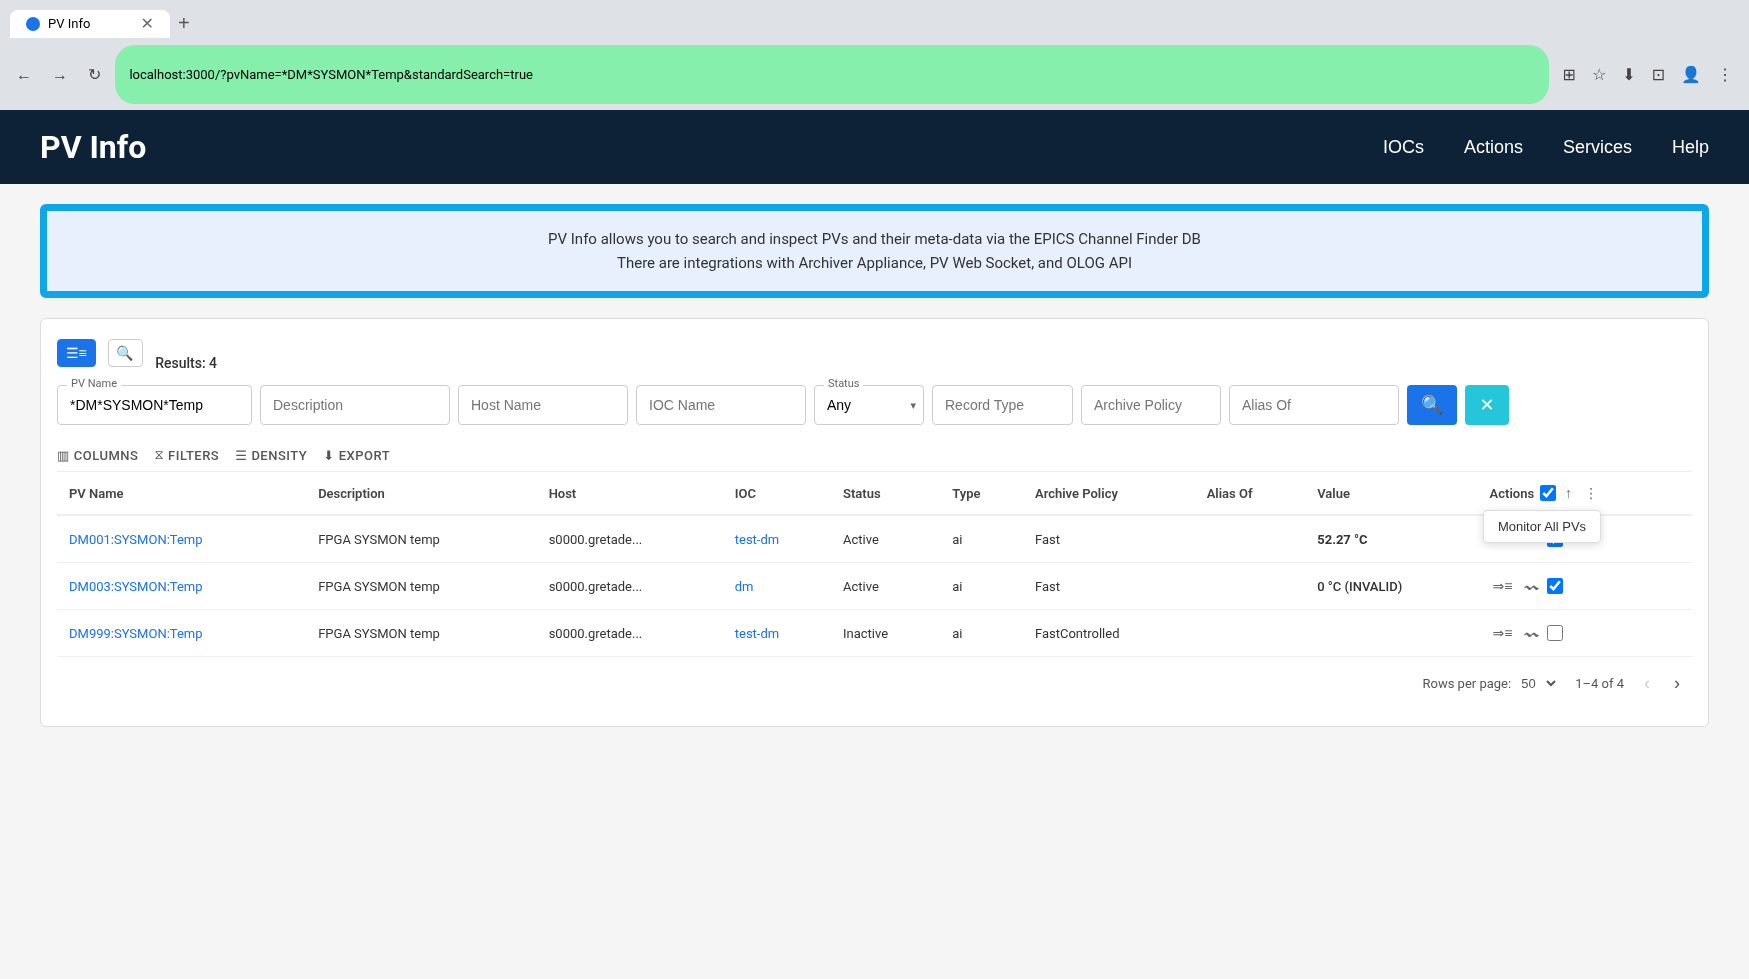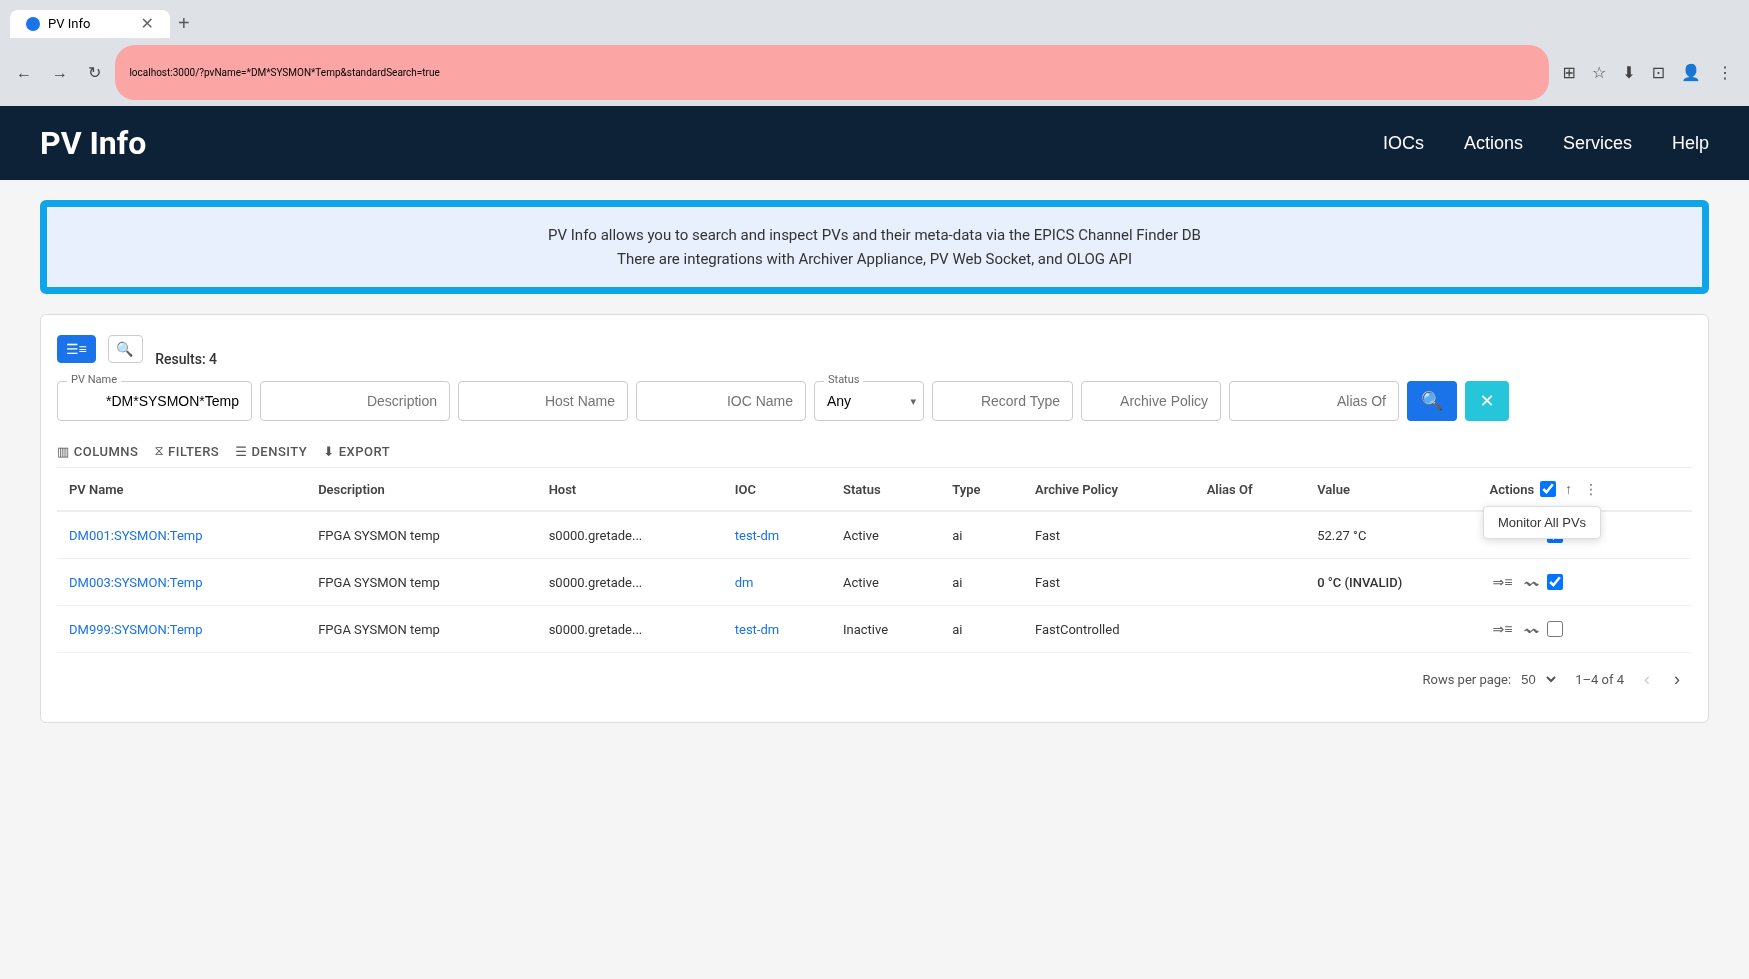"localhost:3000/?pvName=*DM*SYSMON*Temp&s" .address-bar { background: #fca5a5 -> #86efac; font-size: 10px -> 13px }
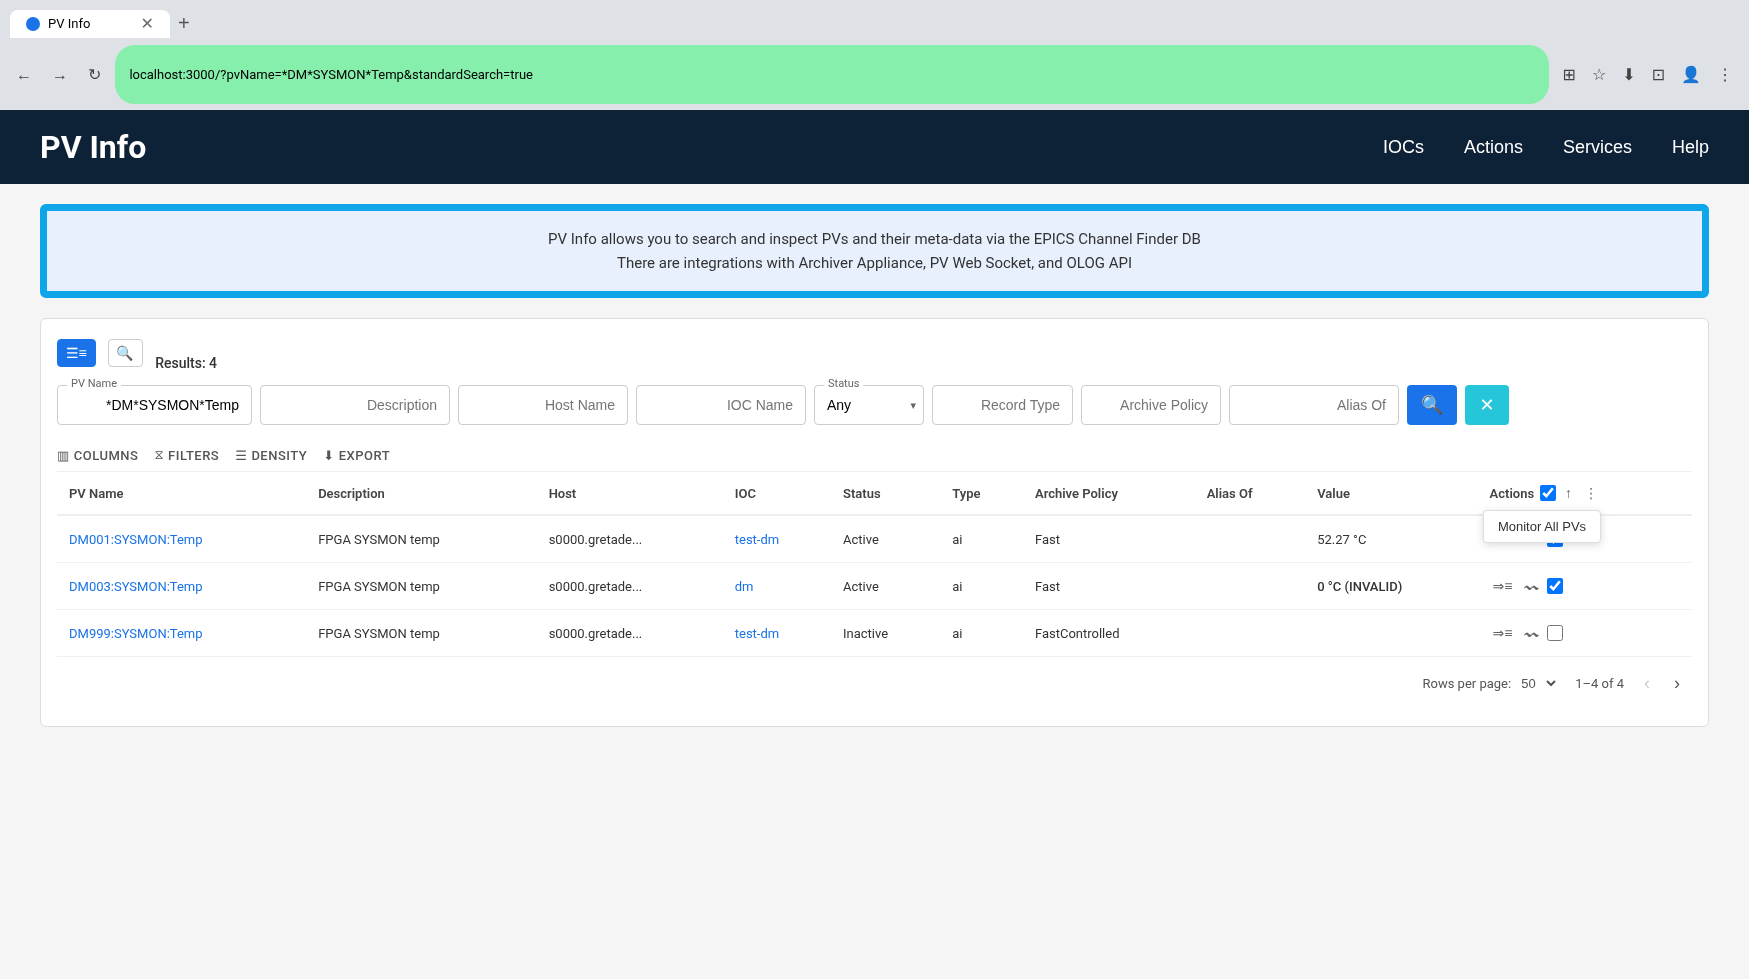"*DM*SYSMON*Temp" .filter-input { text-align: right -> none }
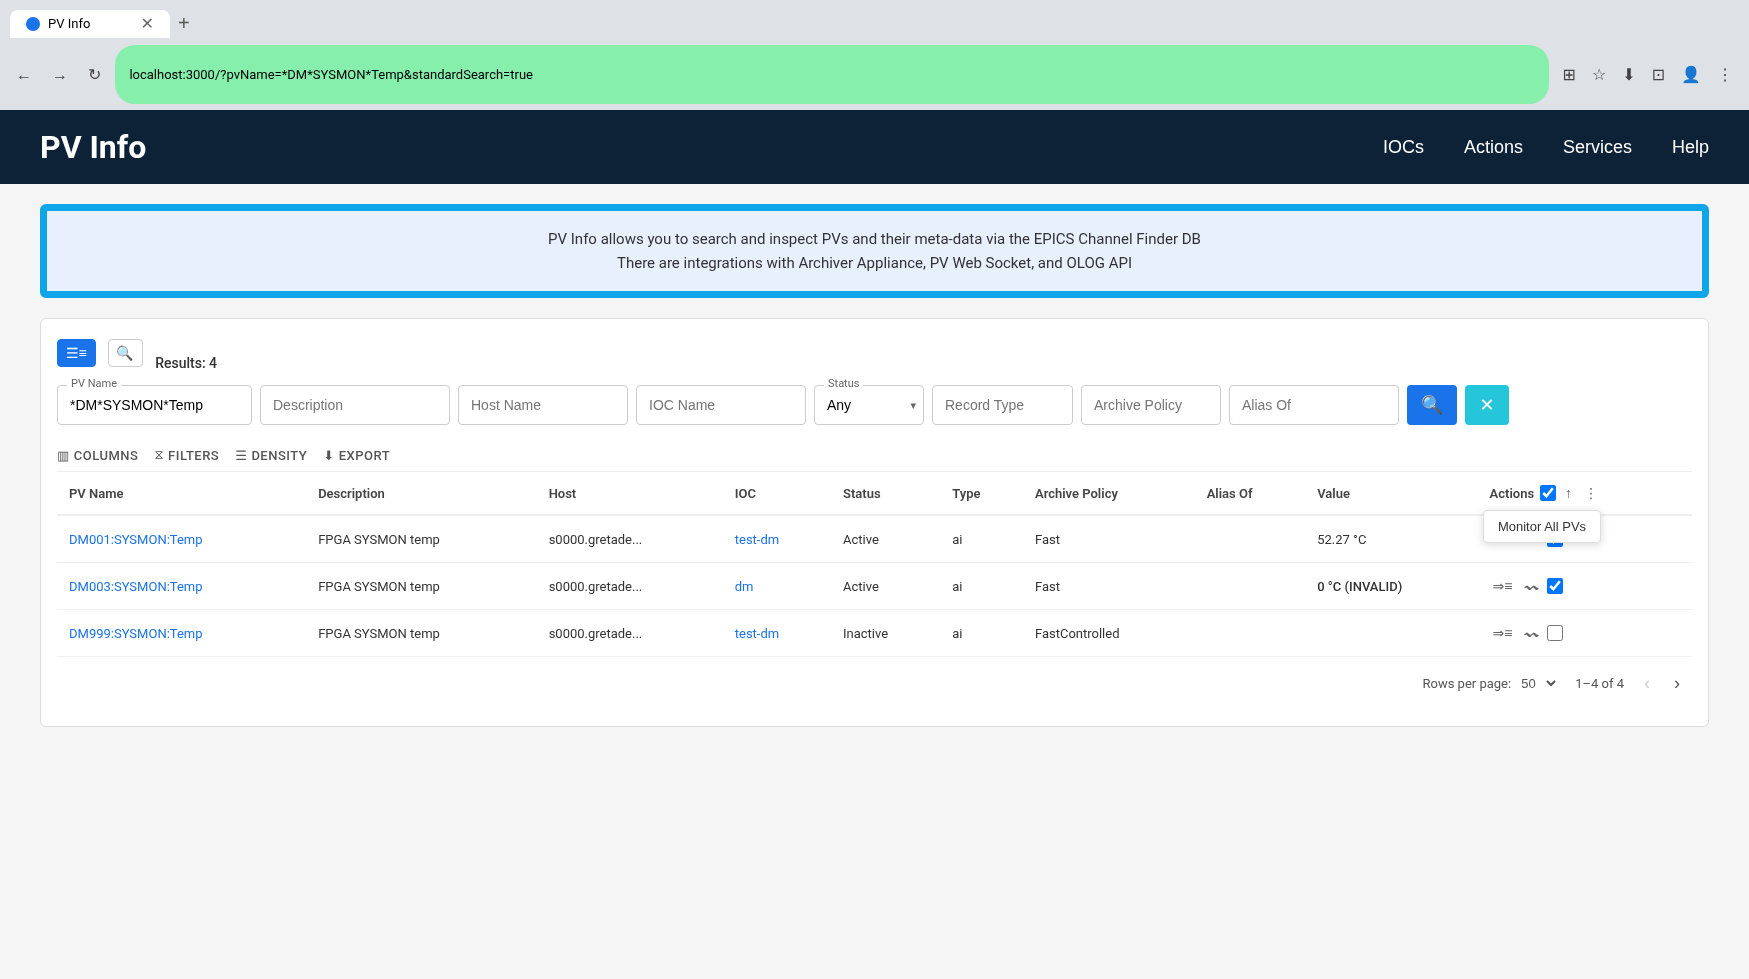"52.27 °C" .value-green { font-weight: 400 -> 700 }
